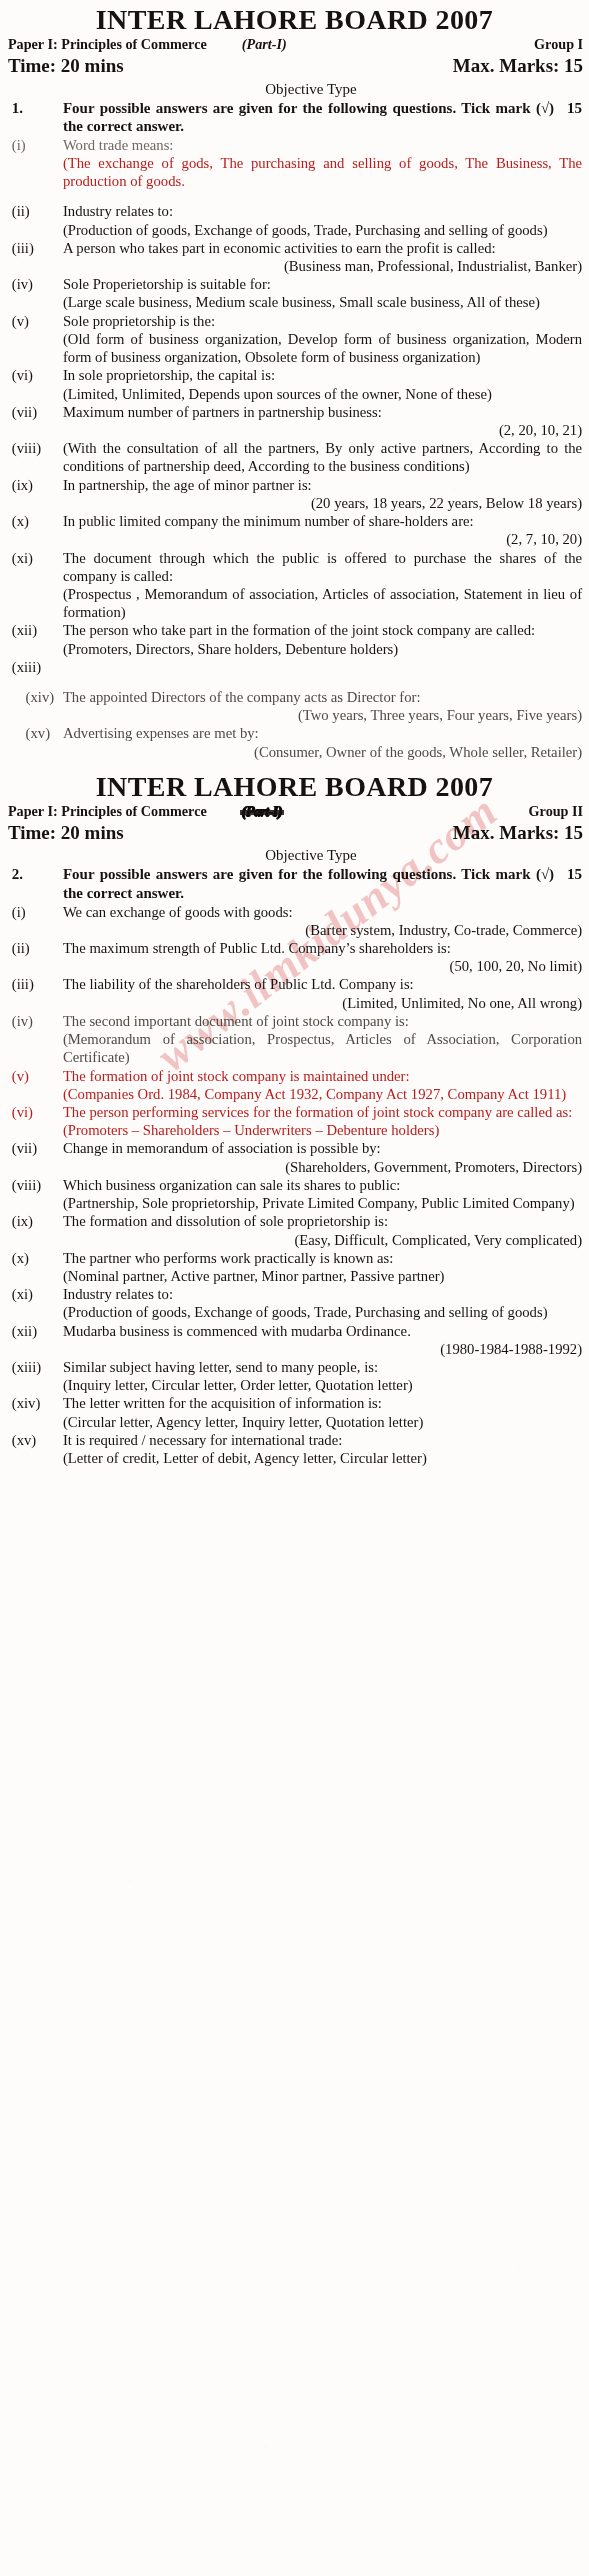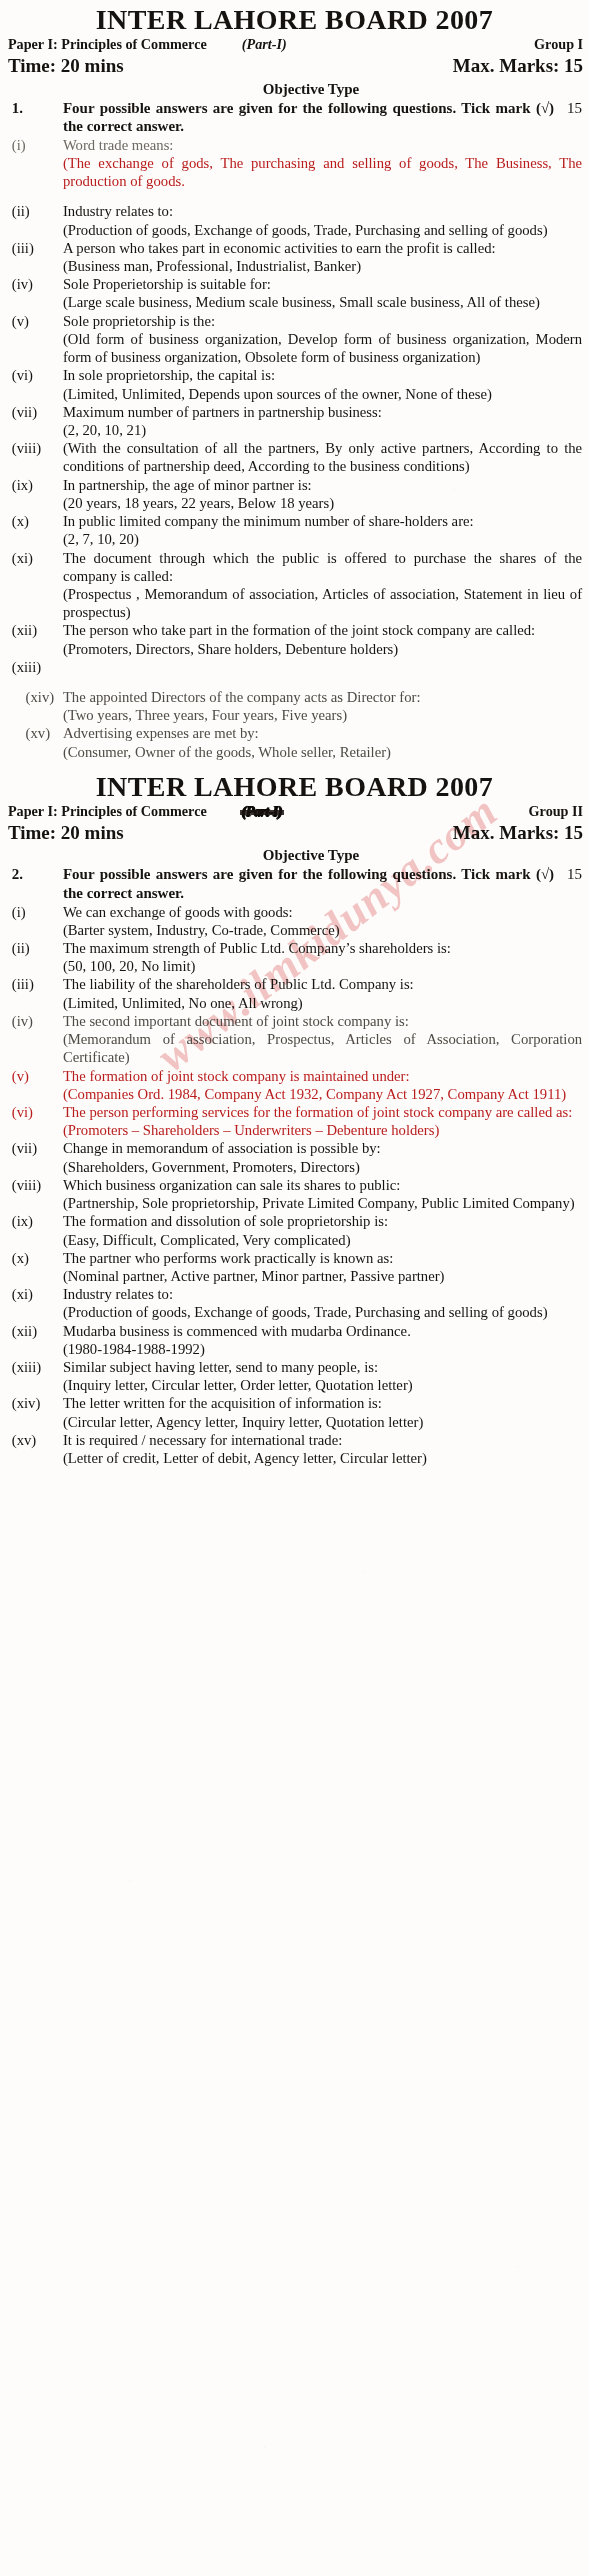"Objective Type" .obj-type { font-weight: bold -> normal }
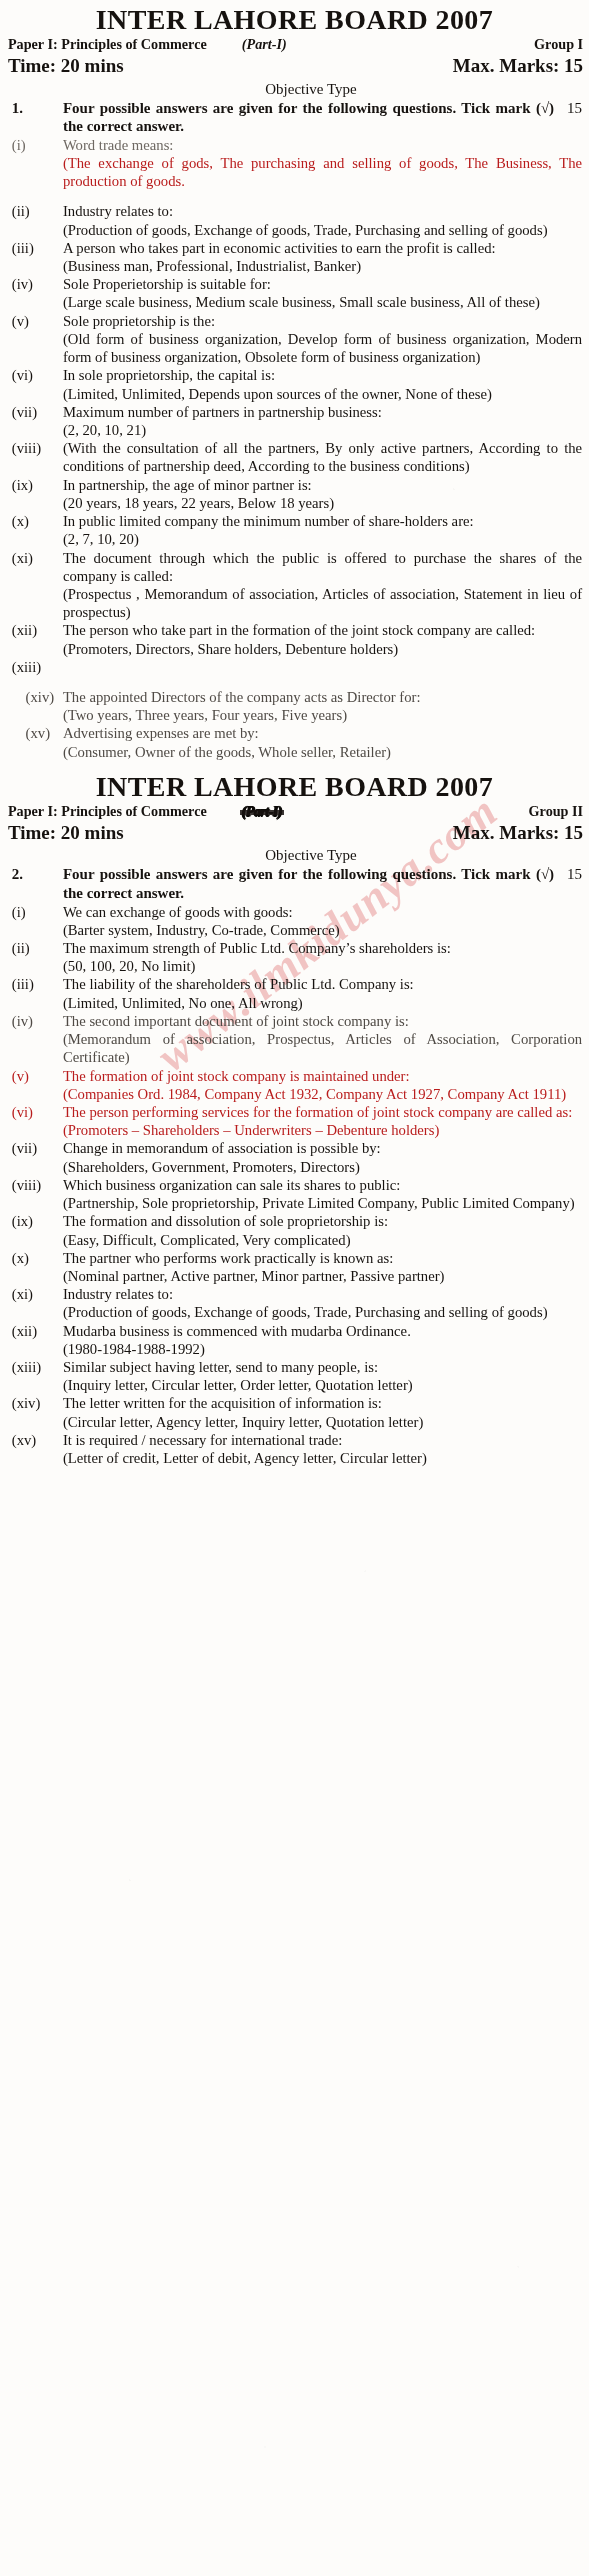"15" .marks { font-weight: normal -> bold }
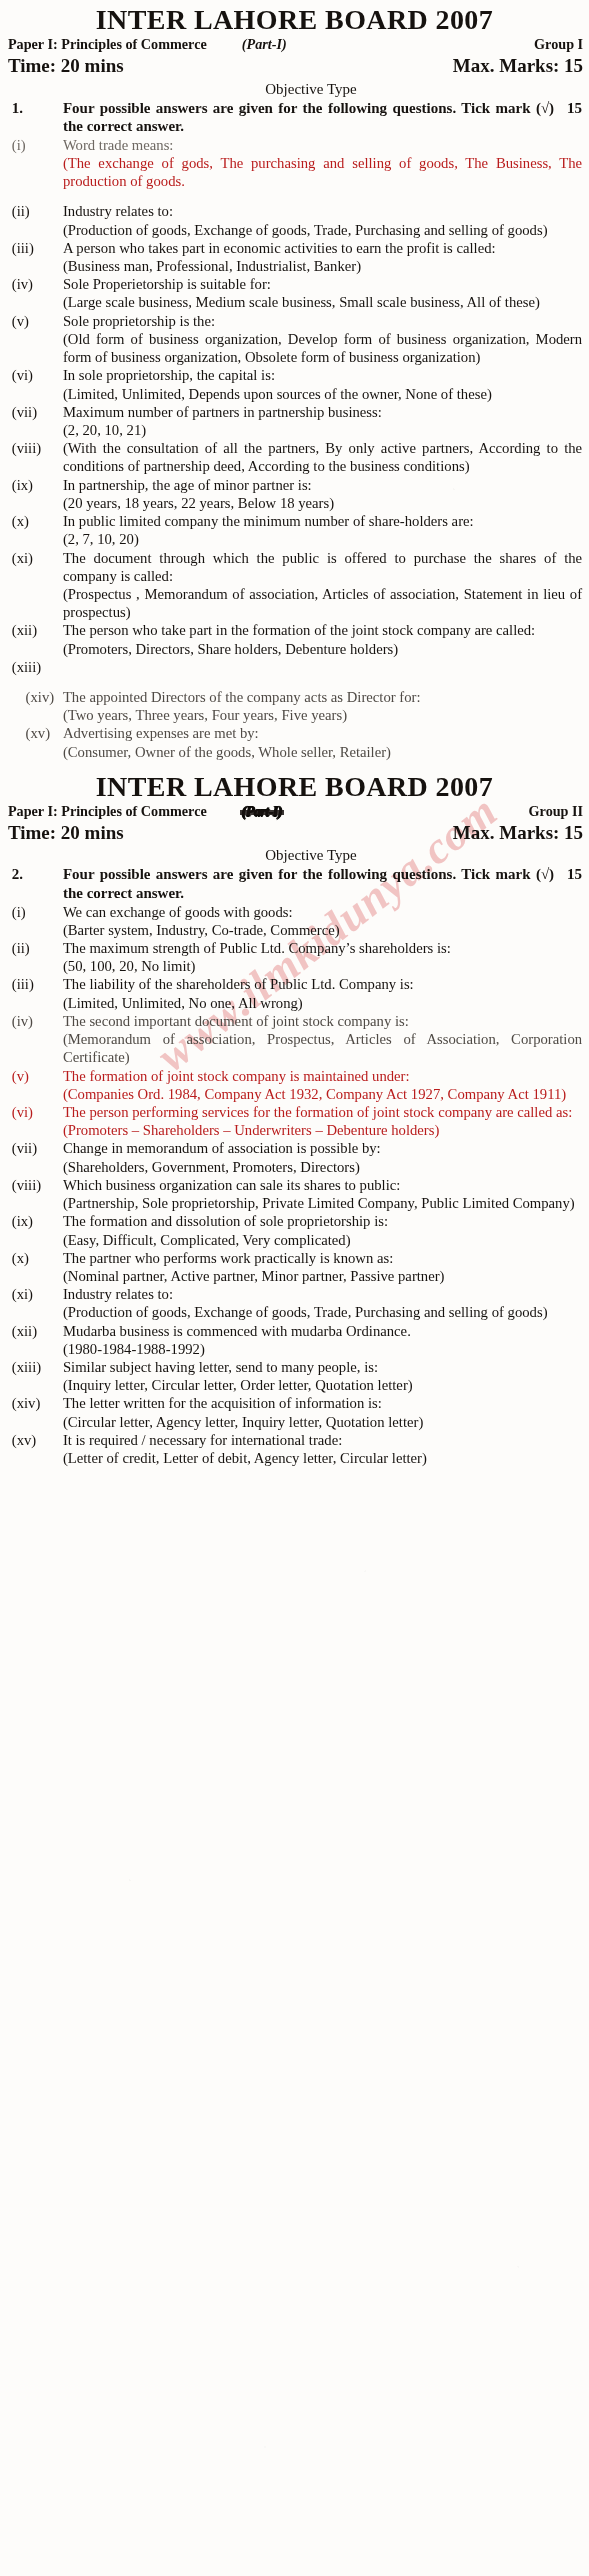"(Business man, Professional," .opts { text-align: none -> right }
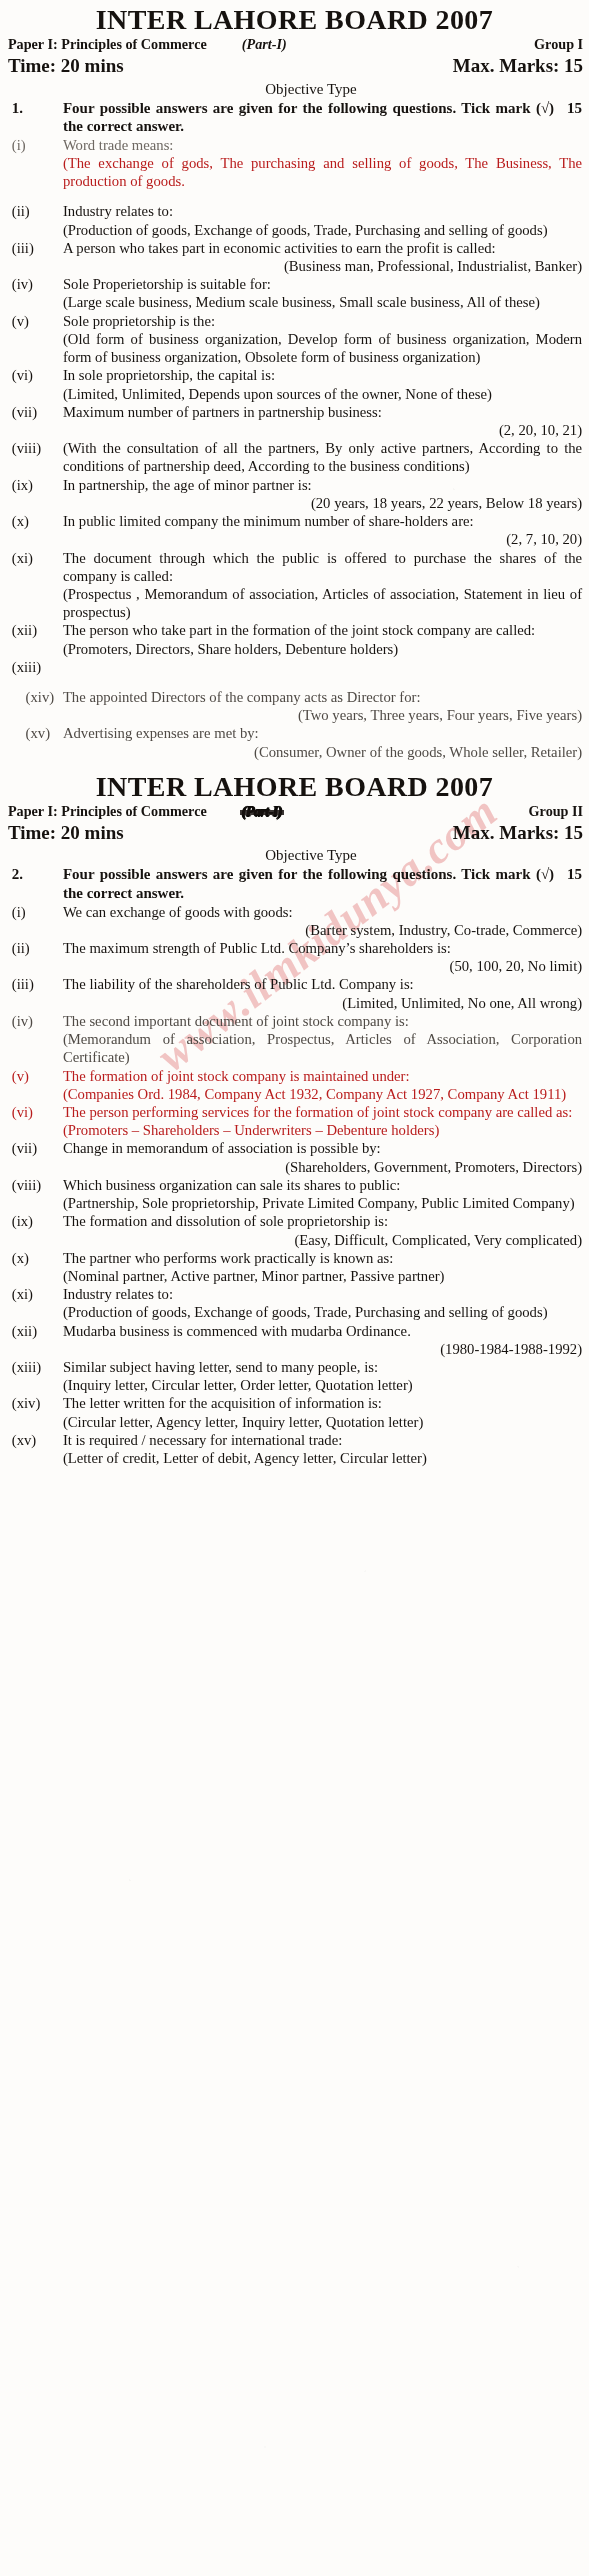"(Prospectus , Memorandum of association," span.opts { text: prospectus -> formation }
